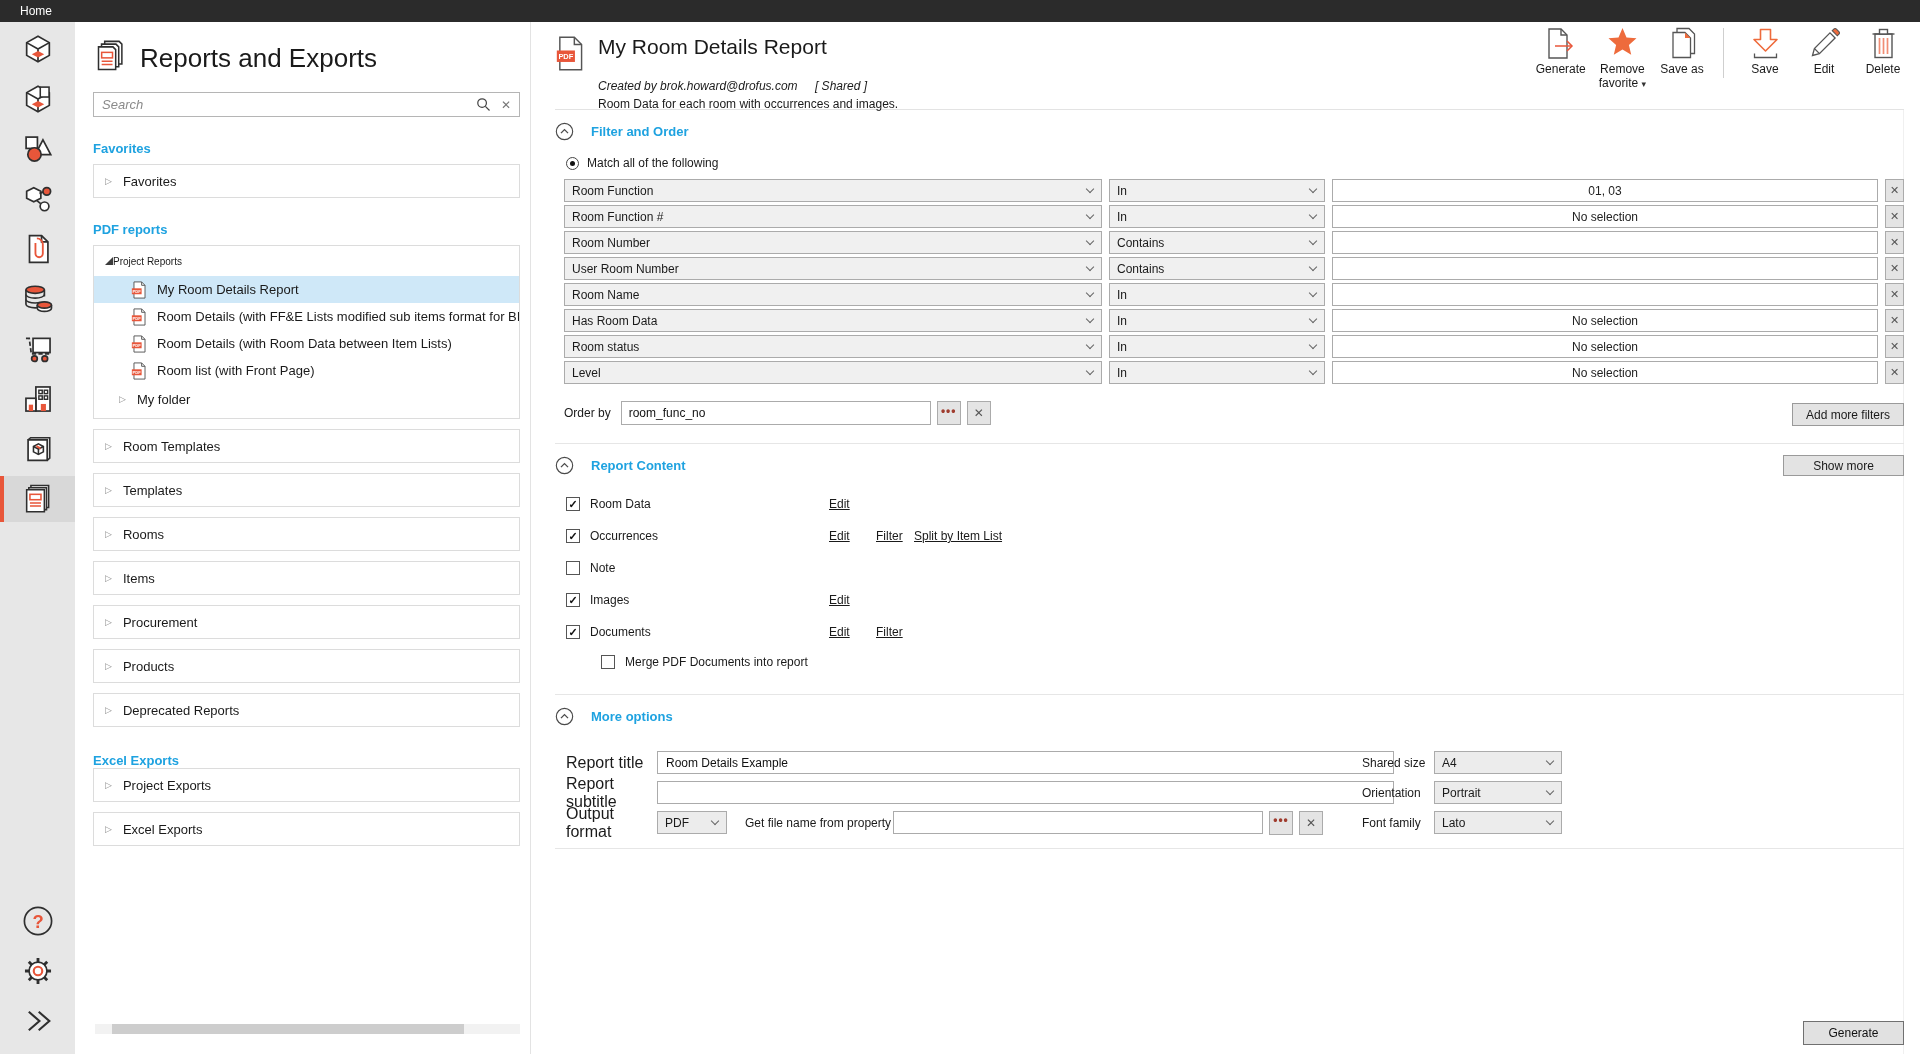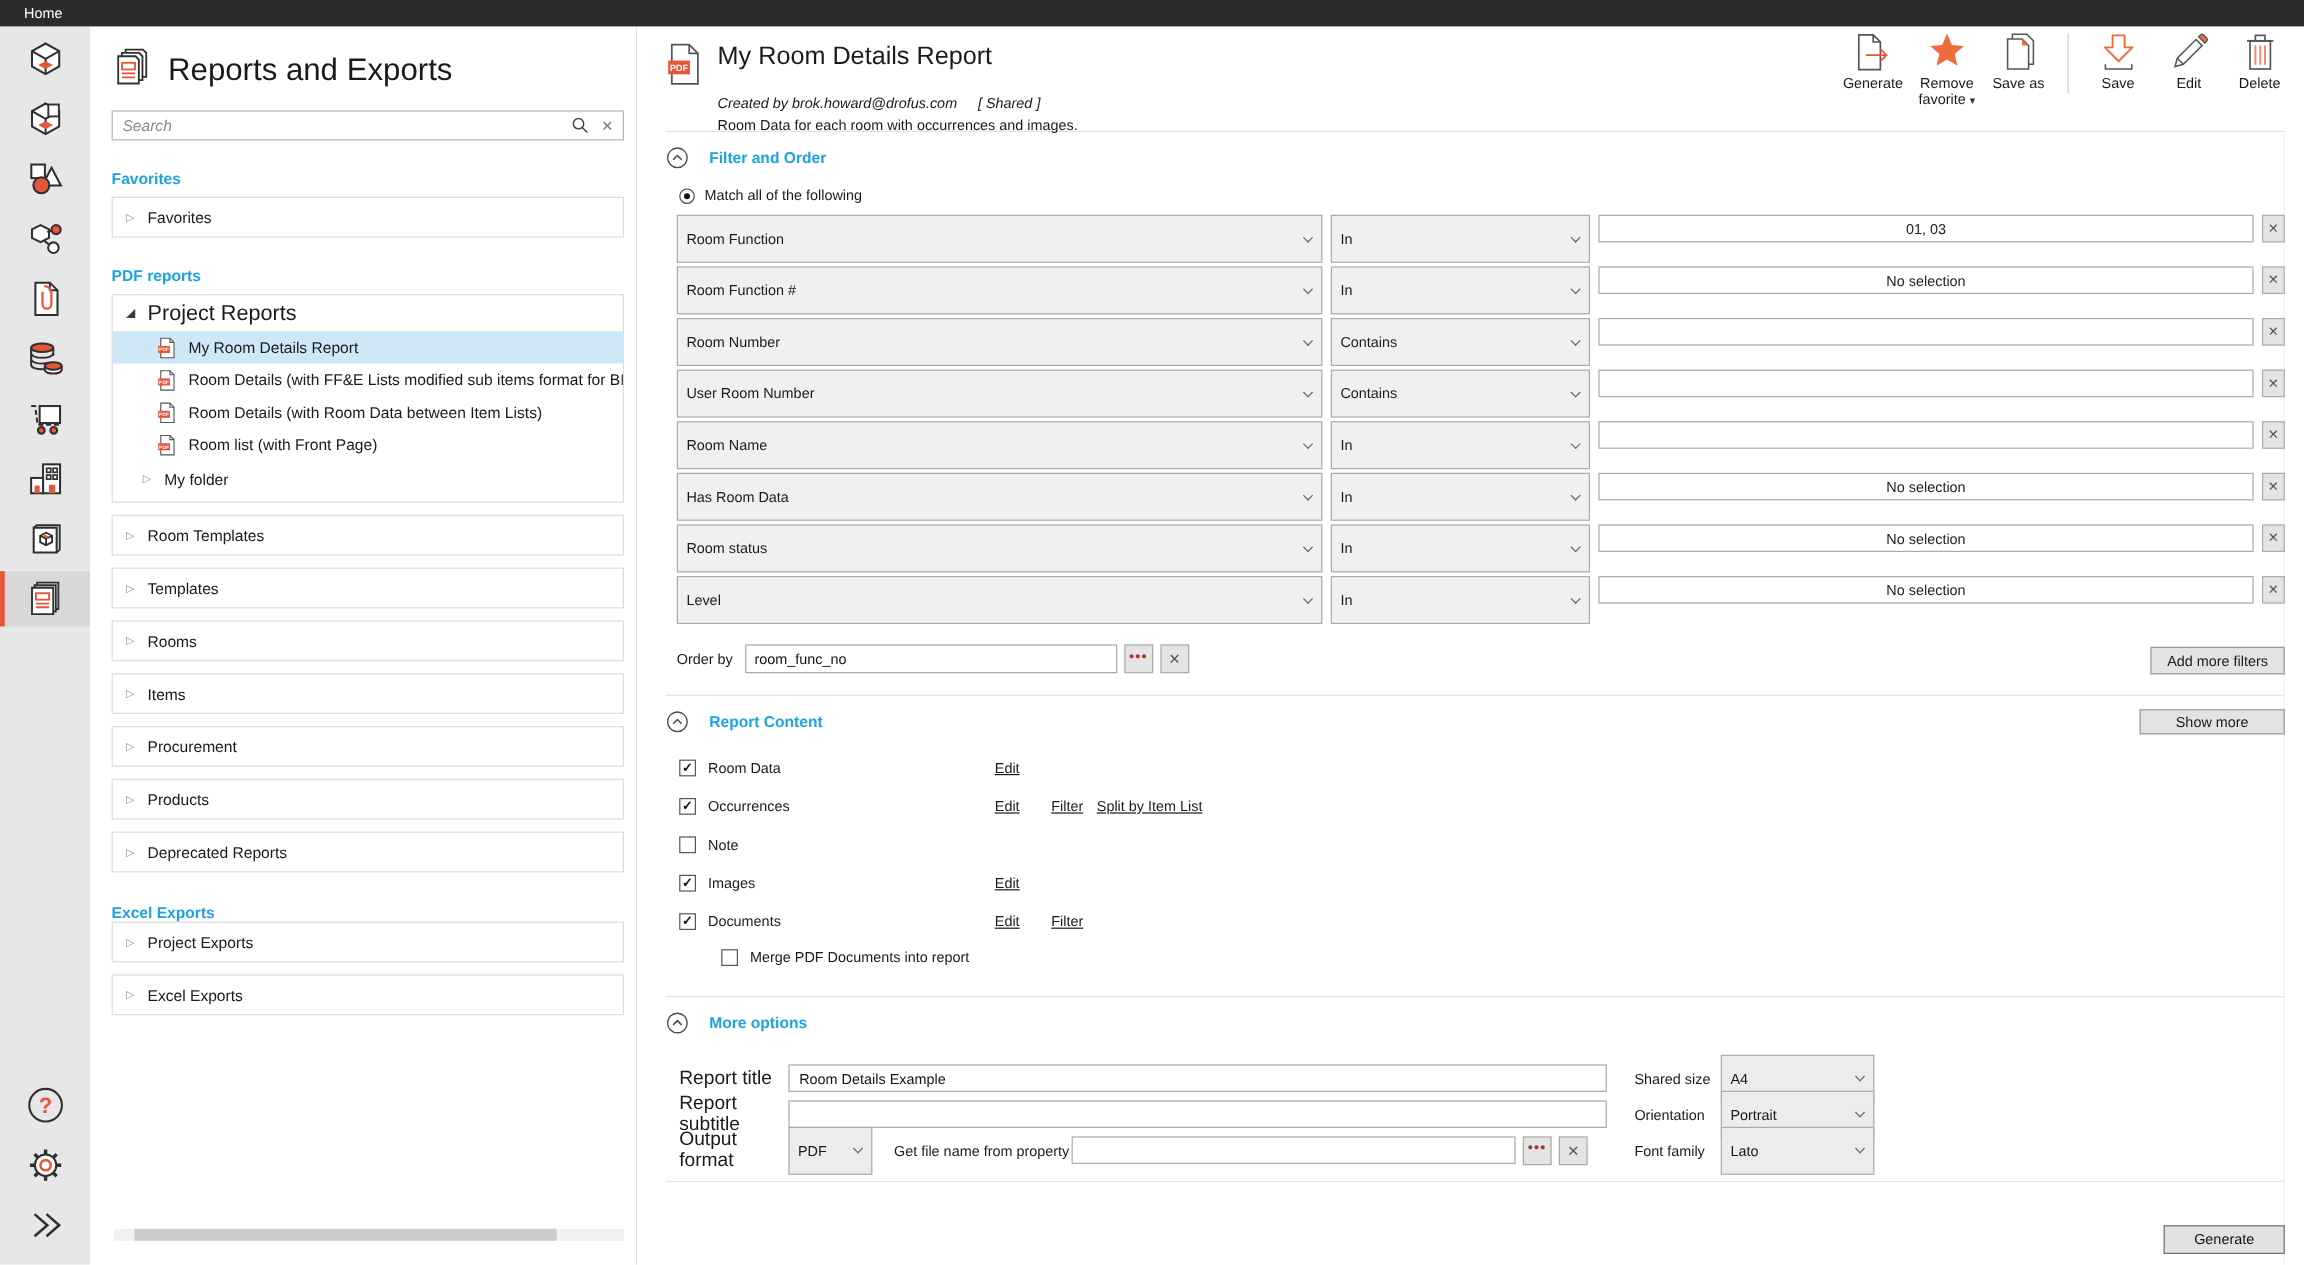"Room Function" .dd { height: 40px -> 23px }
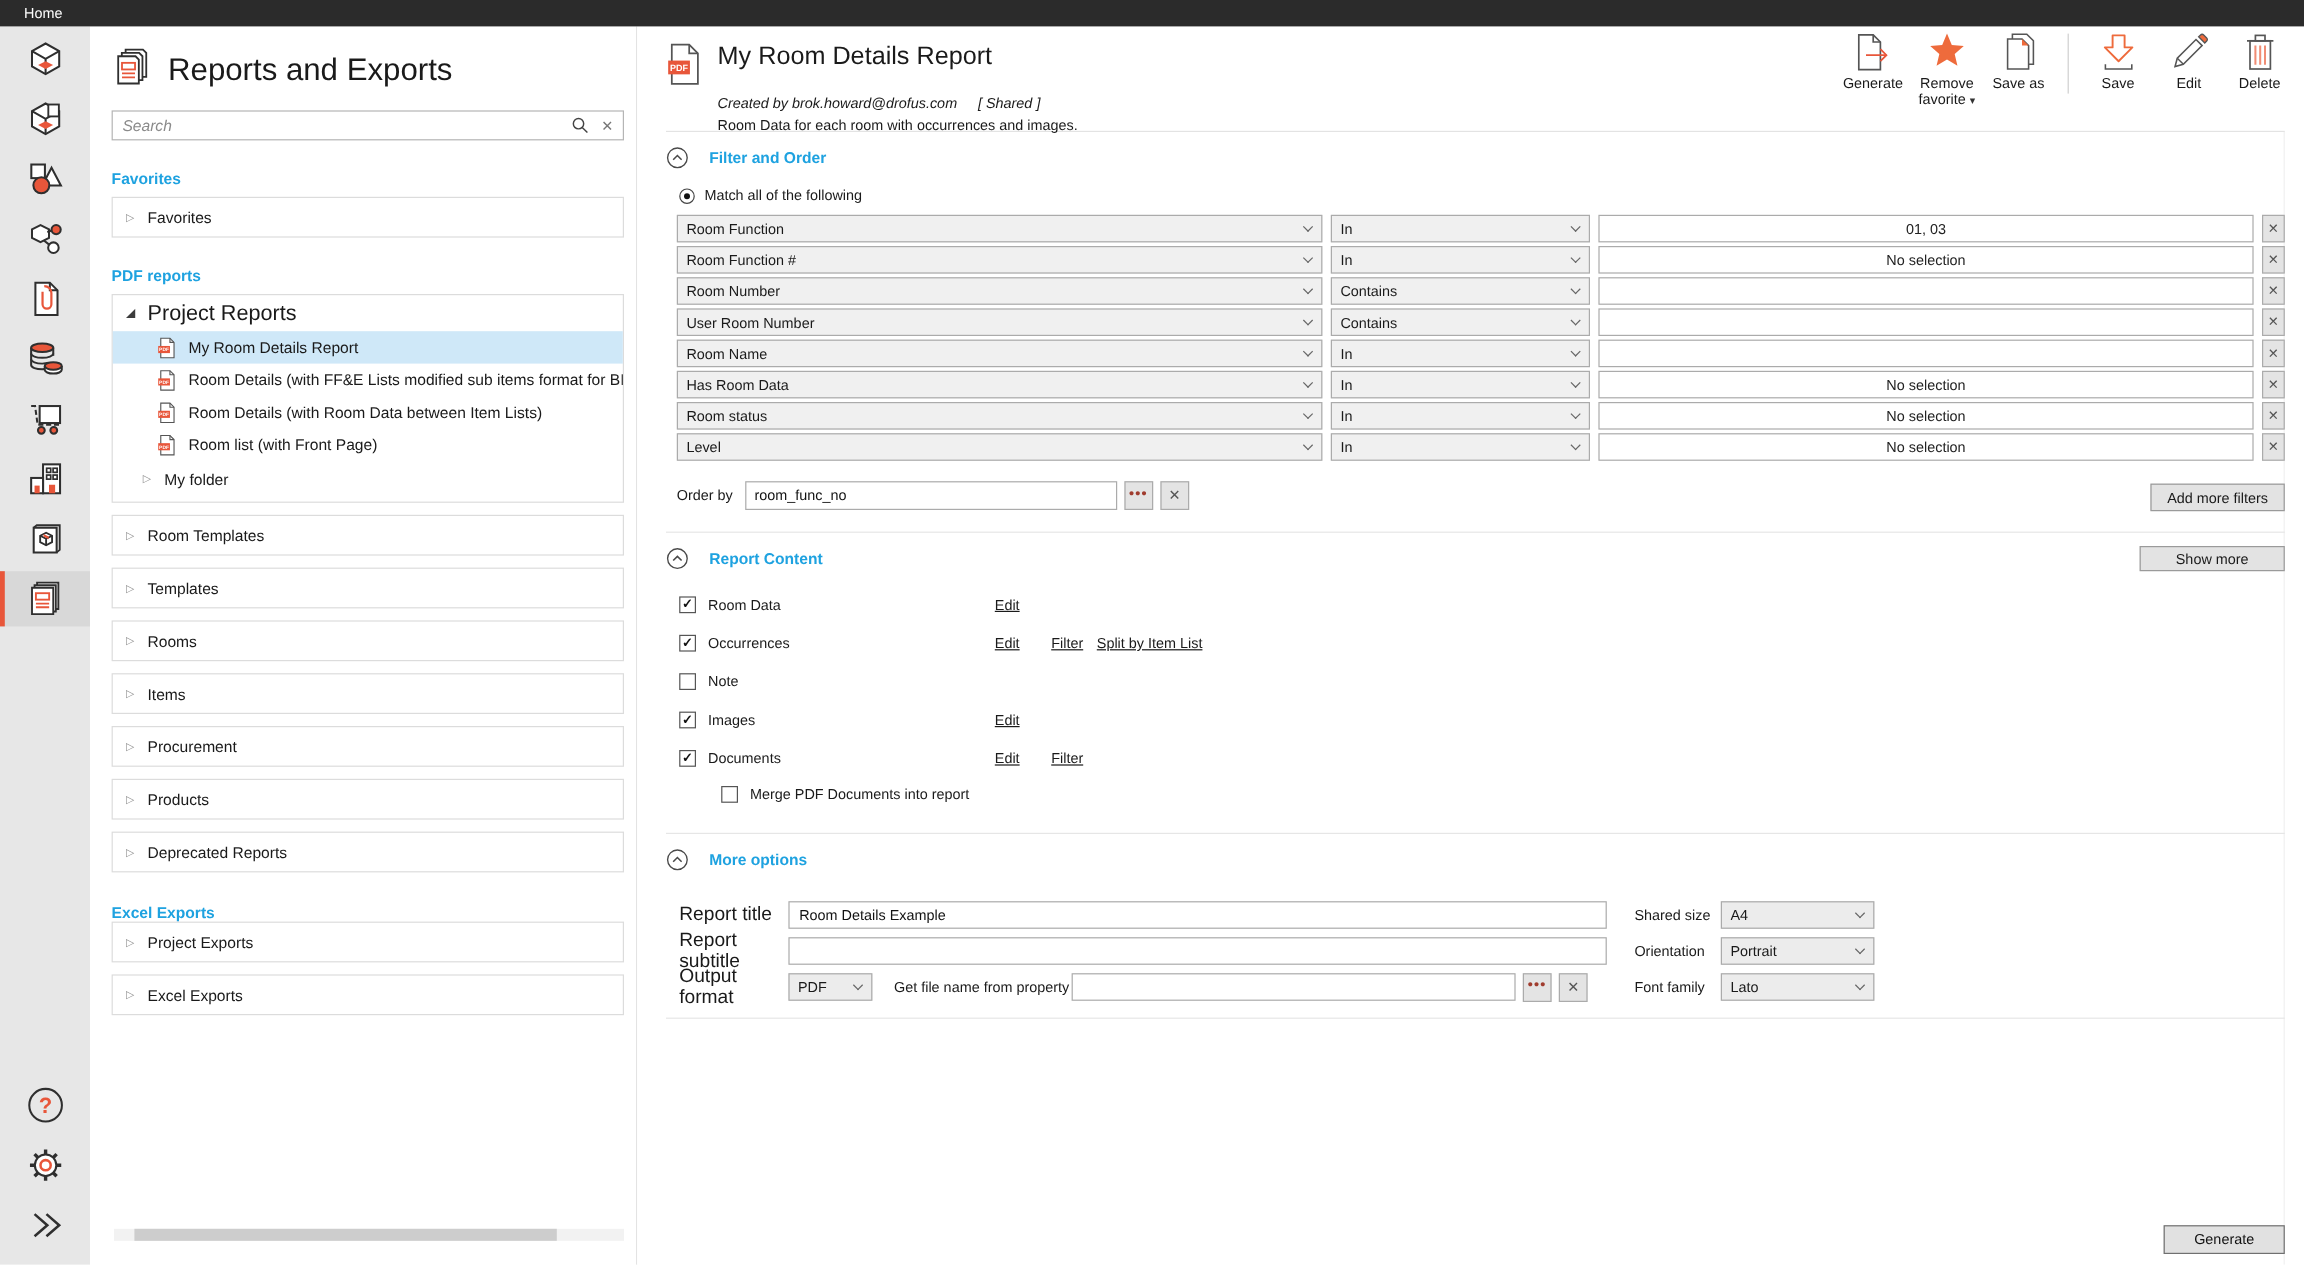"Project Reports" .pr-head { font-size: 18px -> 10px; gap: 10px -> none }
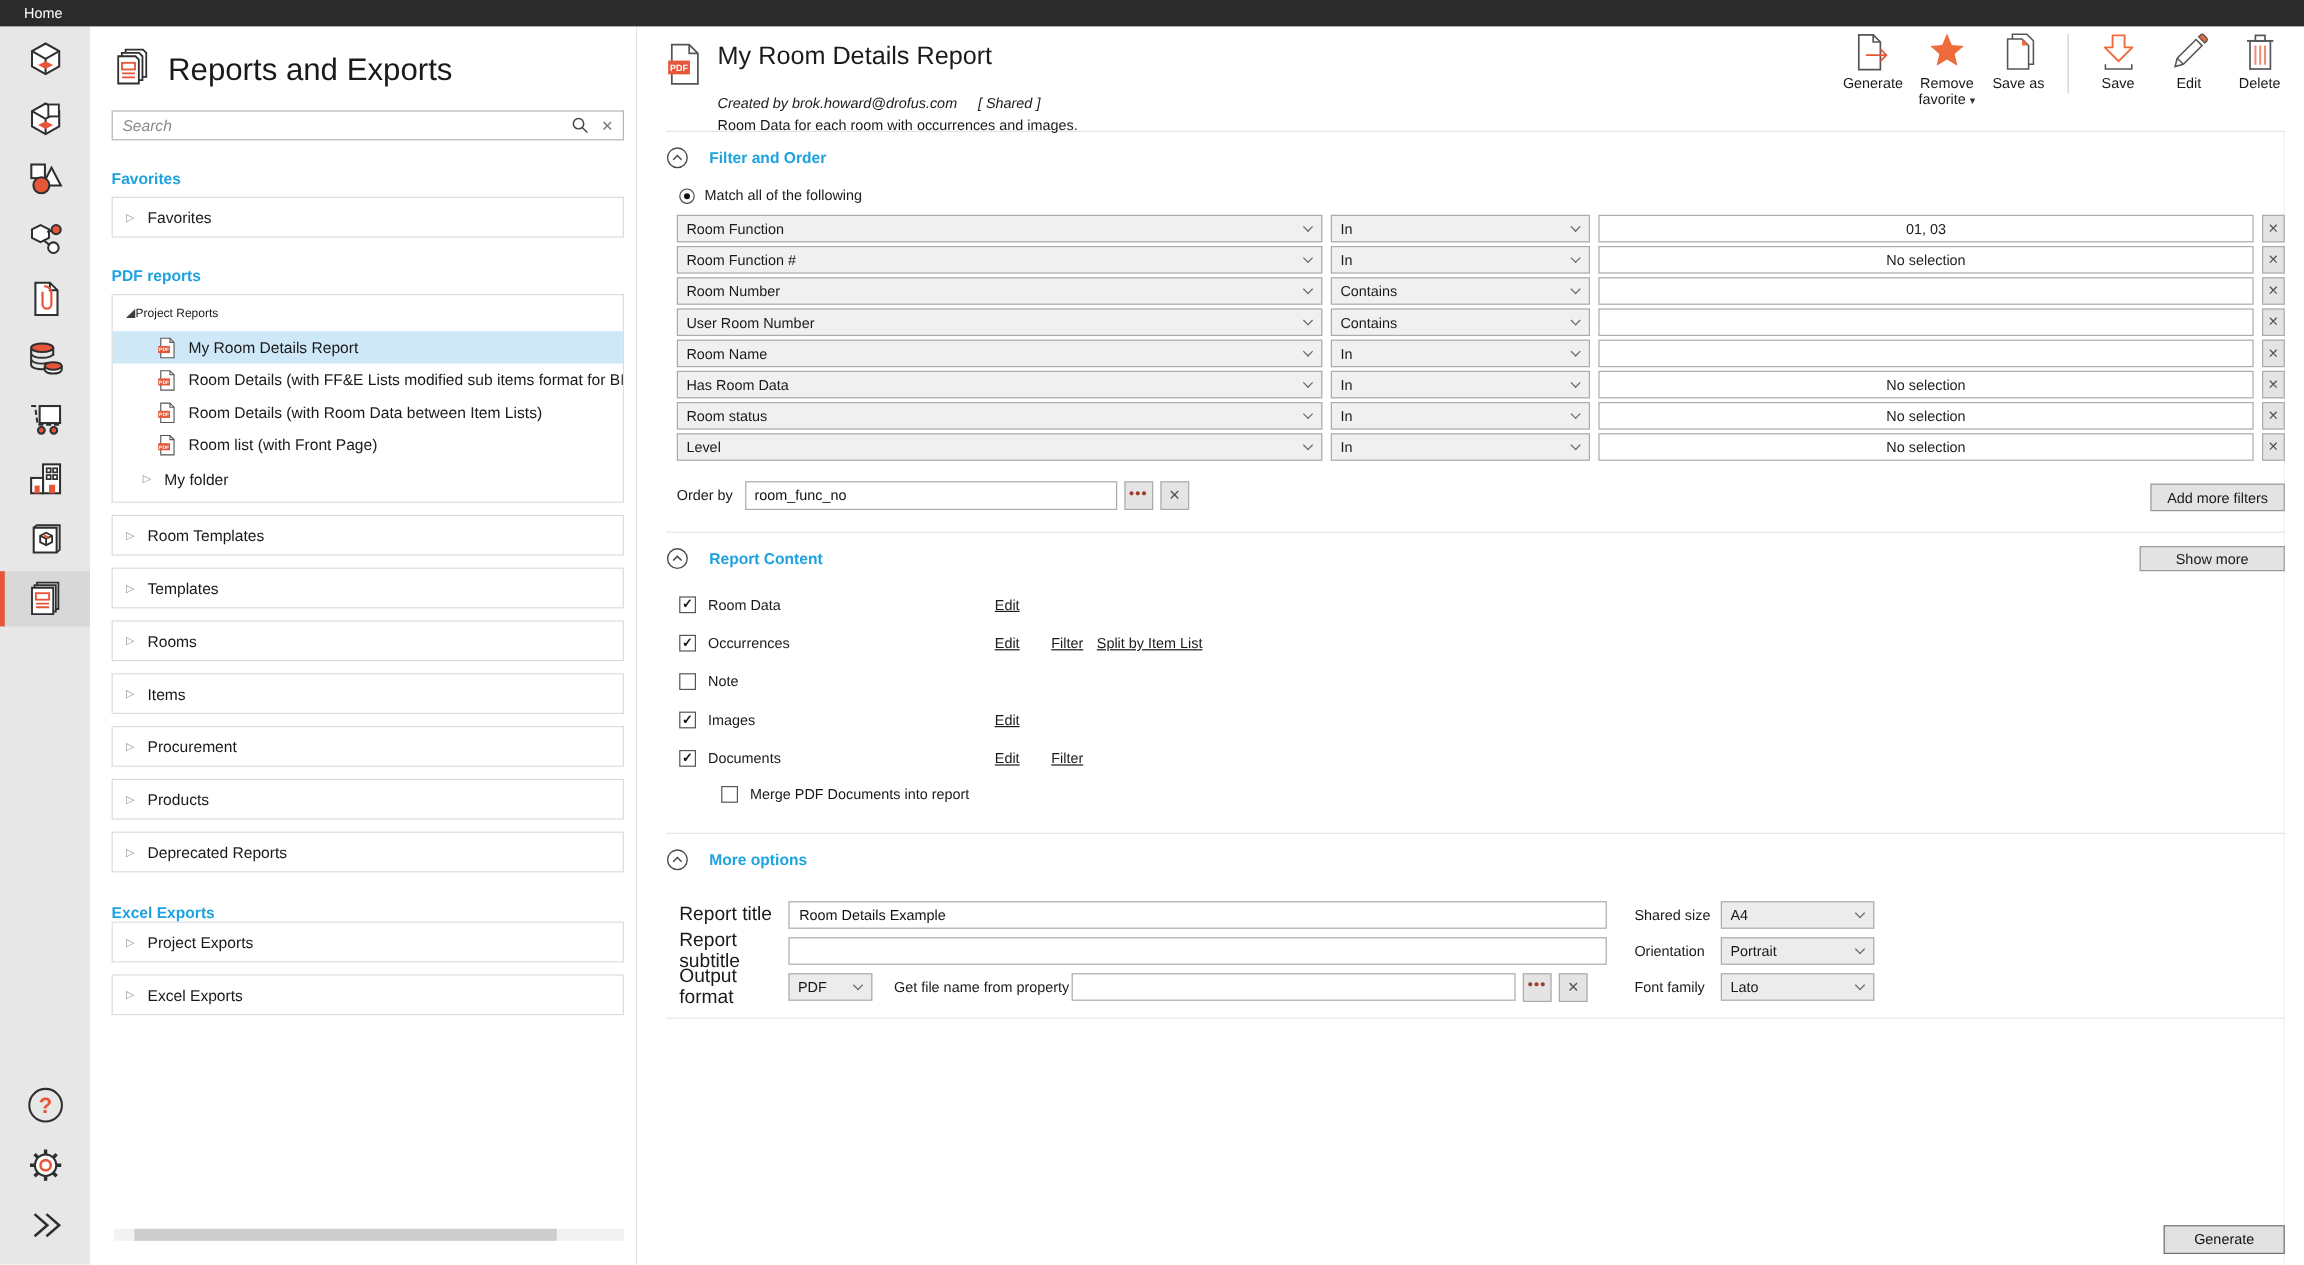"Room Details Example" .w-long { width: 682px -> 737px }
